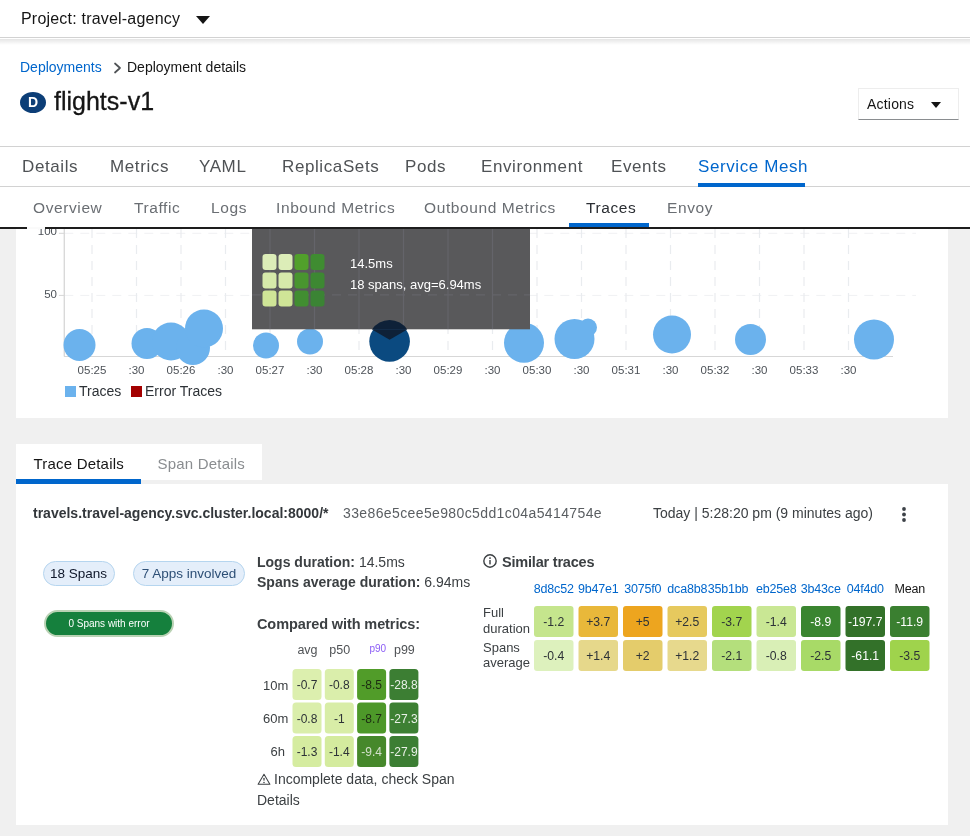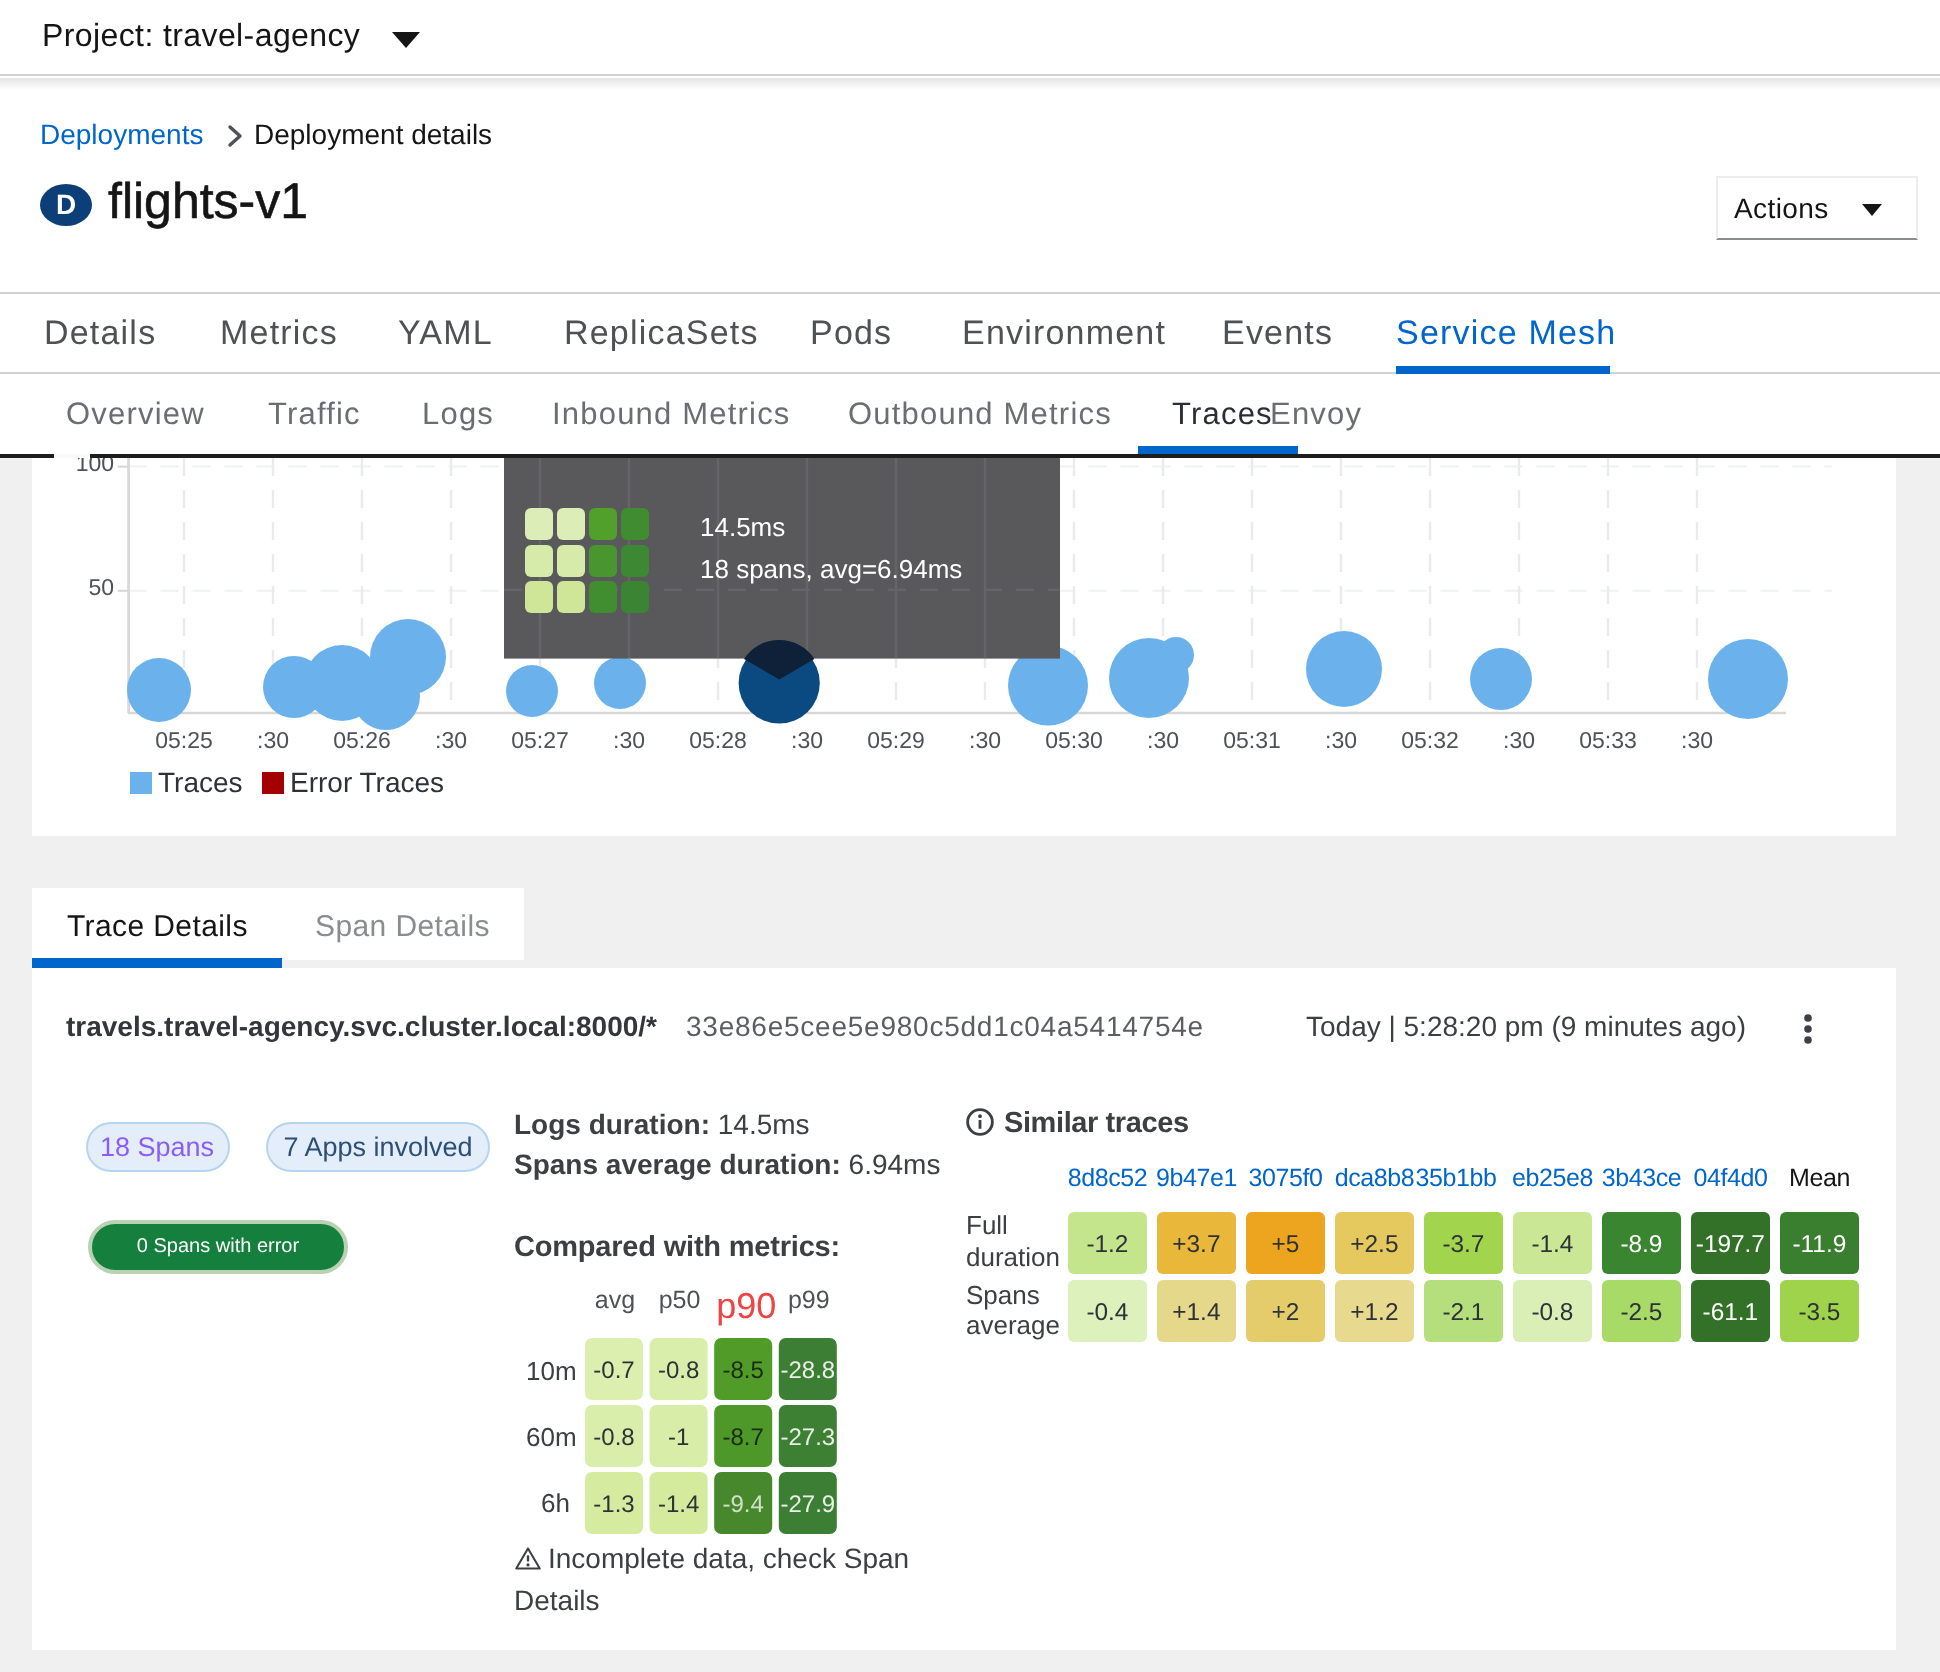"Envoy" span.abs { left: 635px -> 667px }
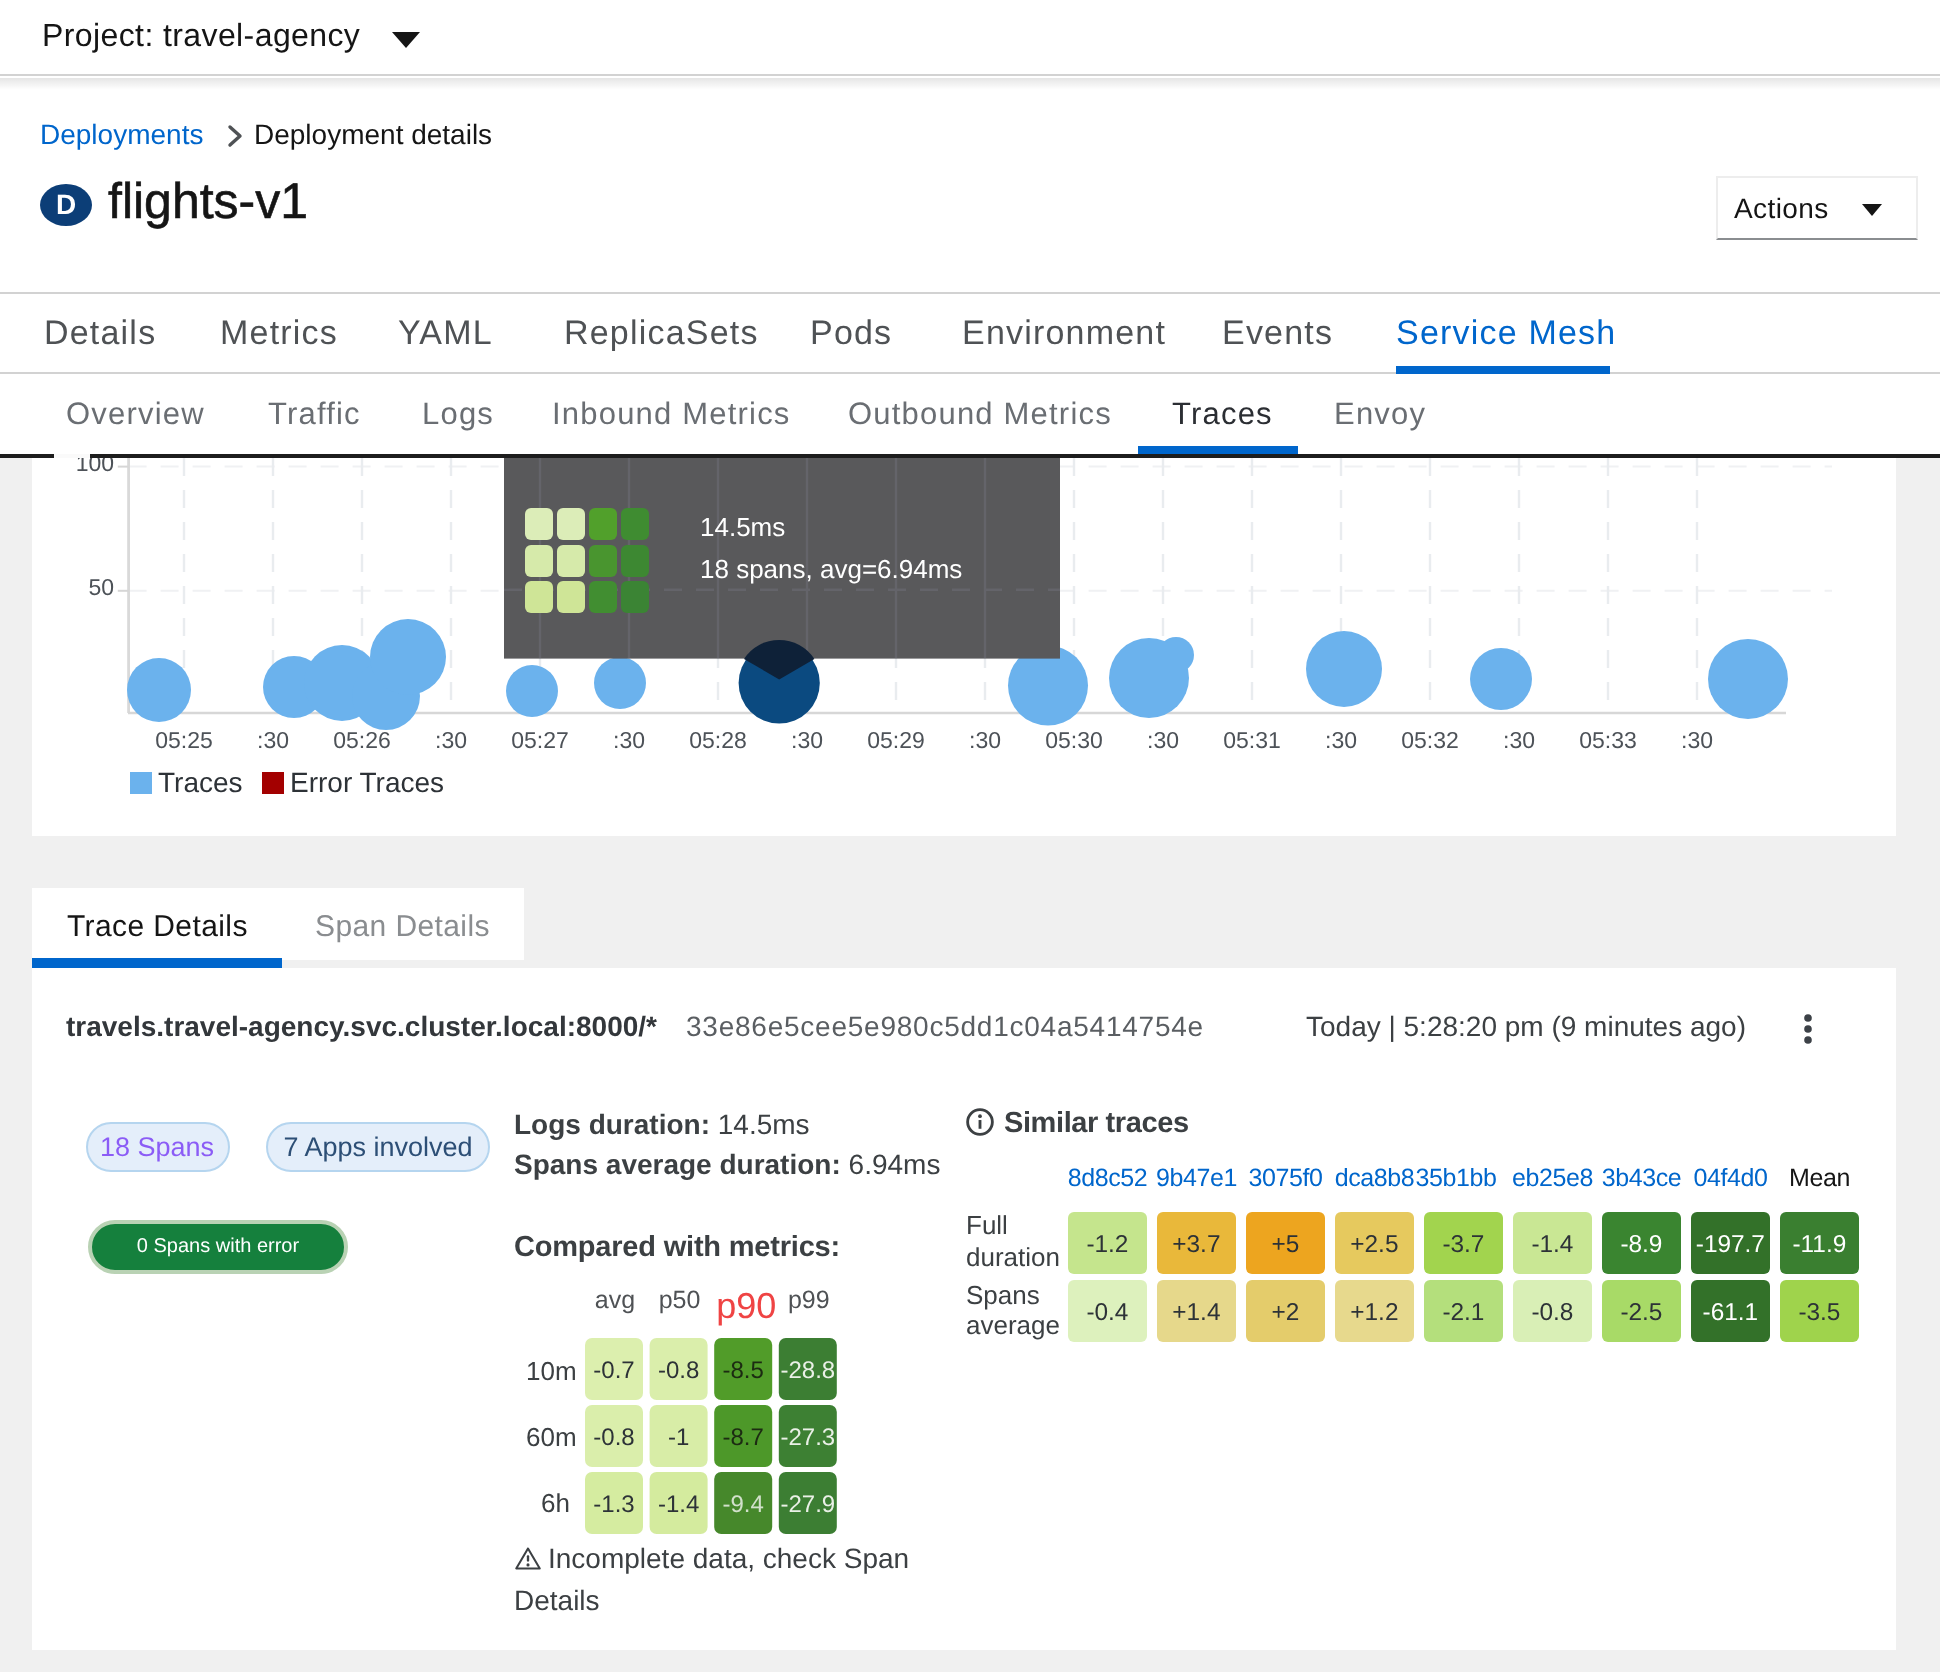"18 Spans" div.abs { color: #8b5cf6 -> #0f172a }
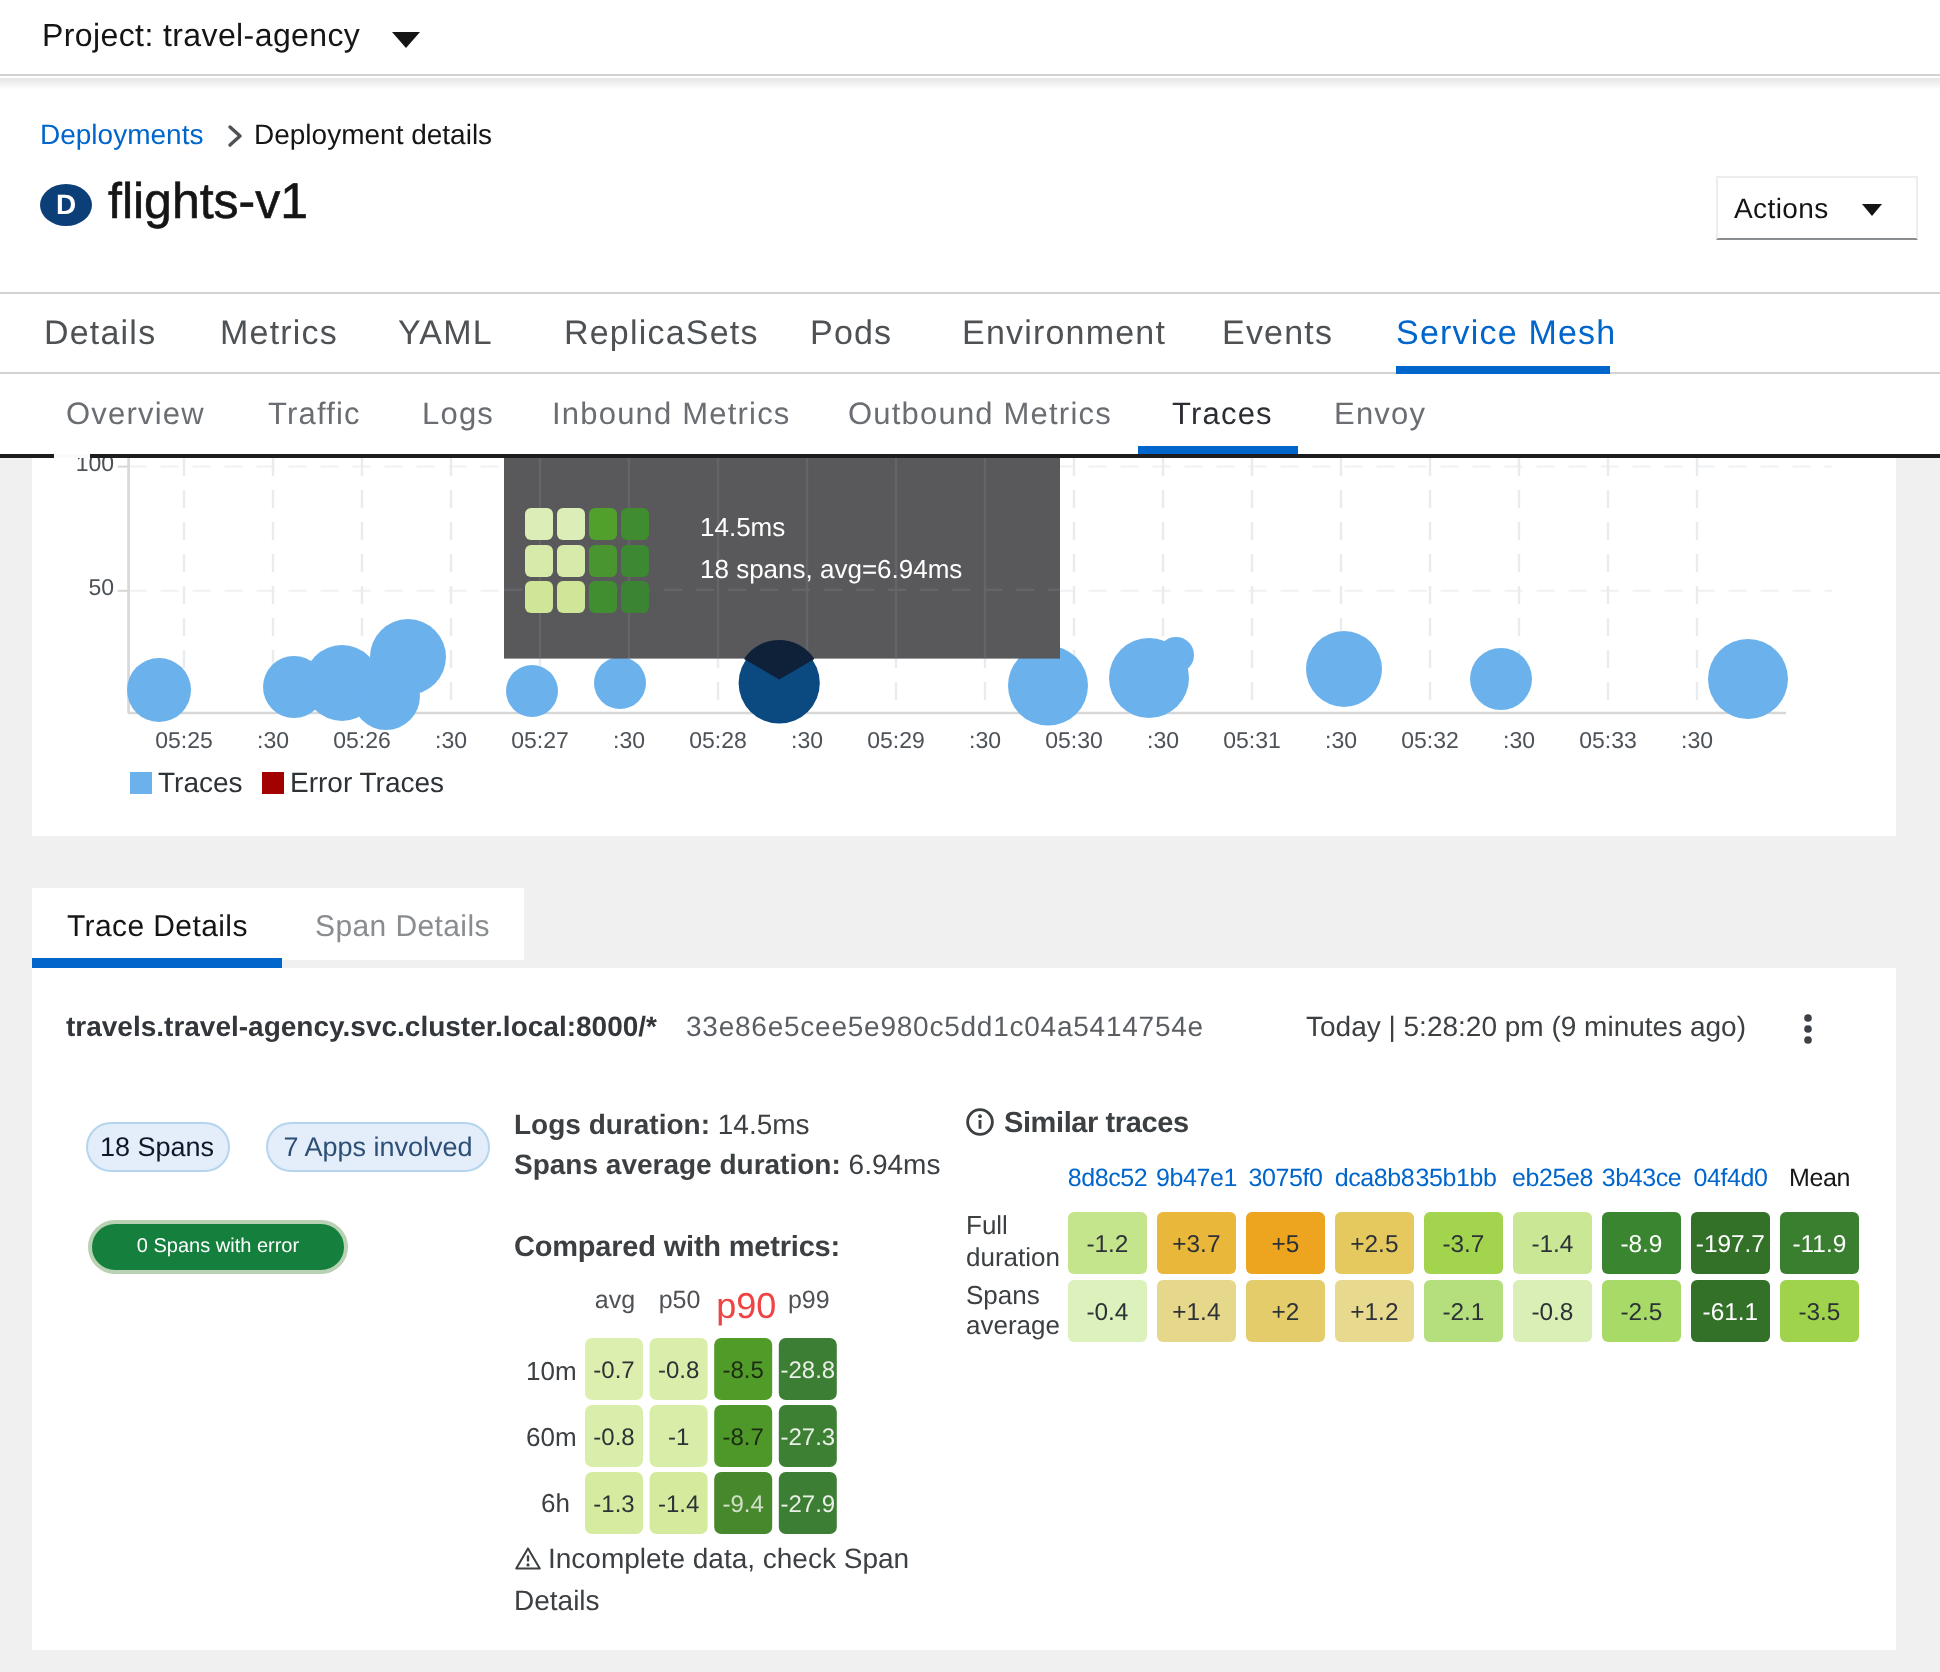"p90" div.abs { color: #ef4444 -> #8b5cf6; font-size: 18px -> 10px; text-align: left -> right }
